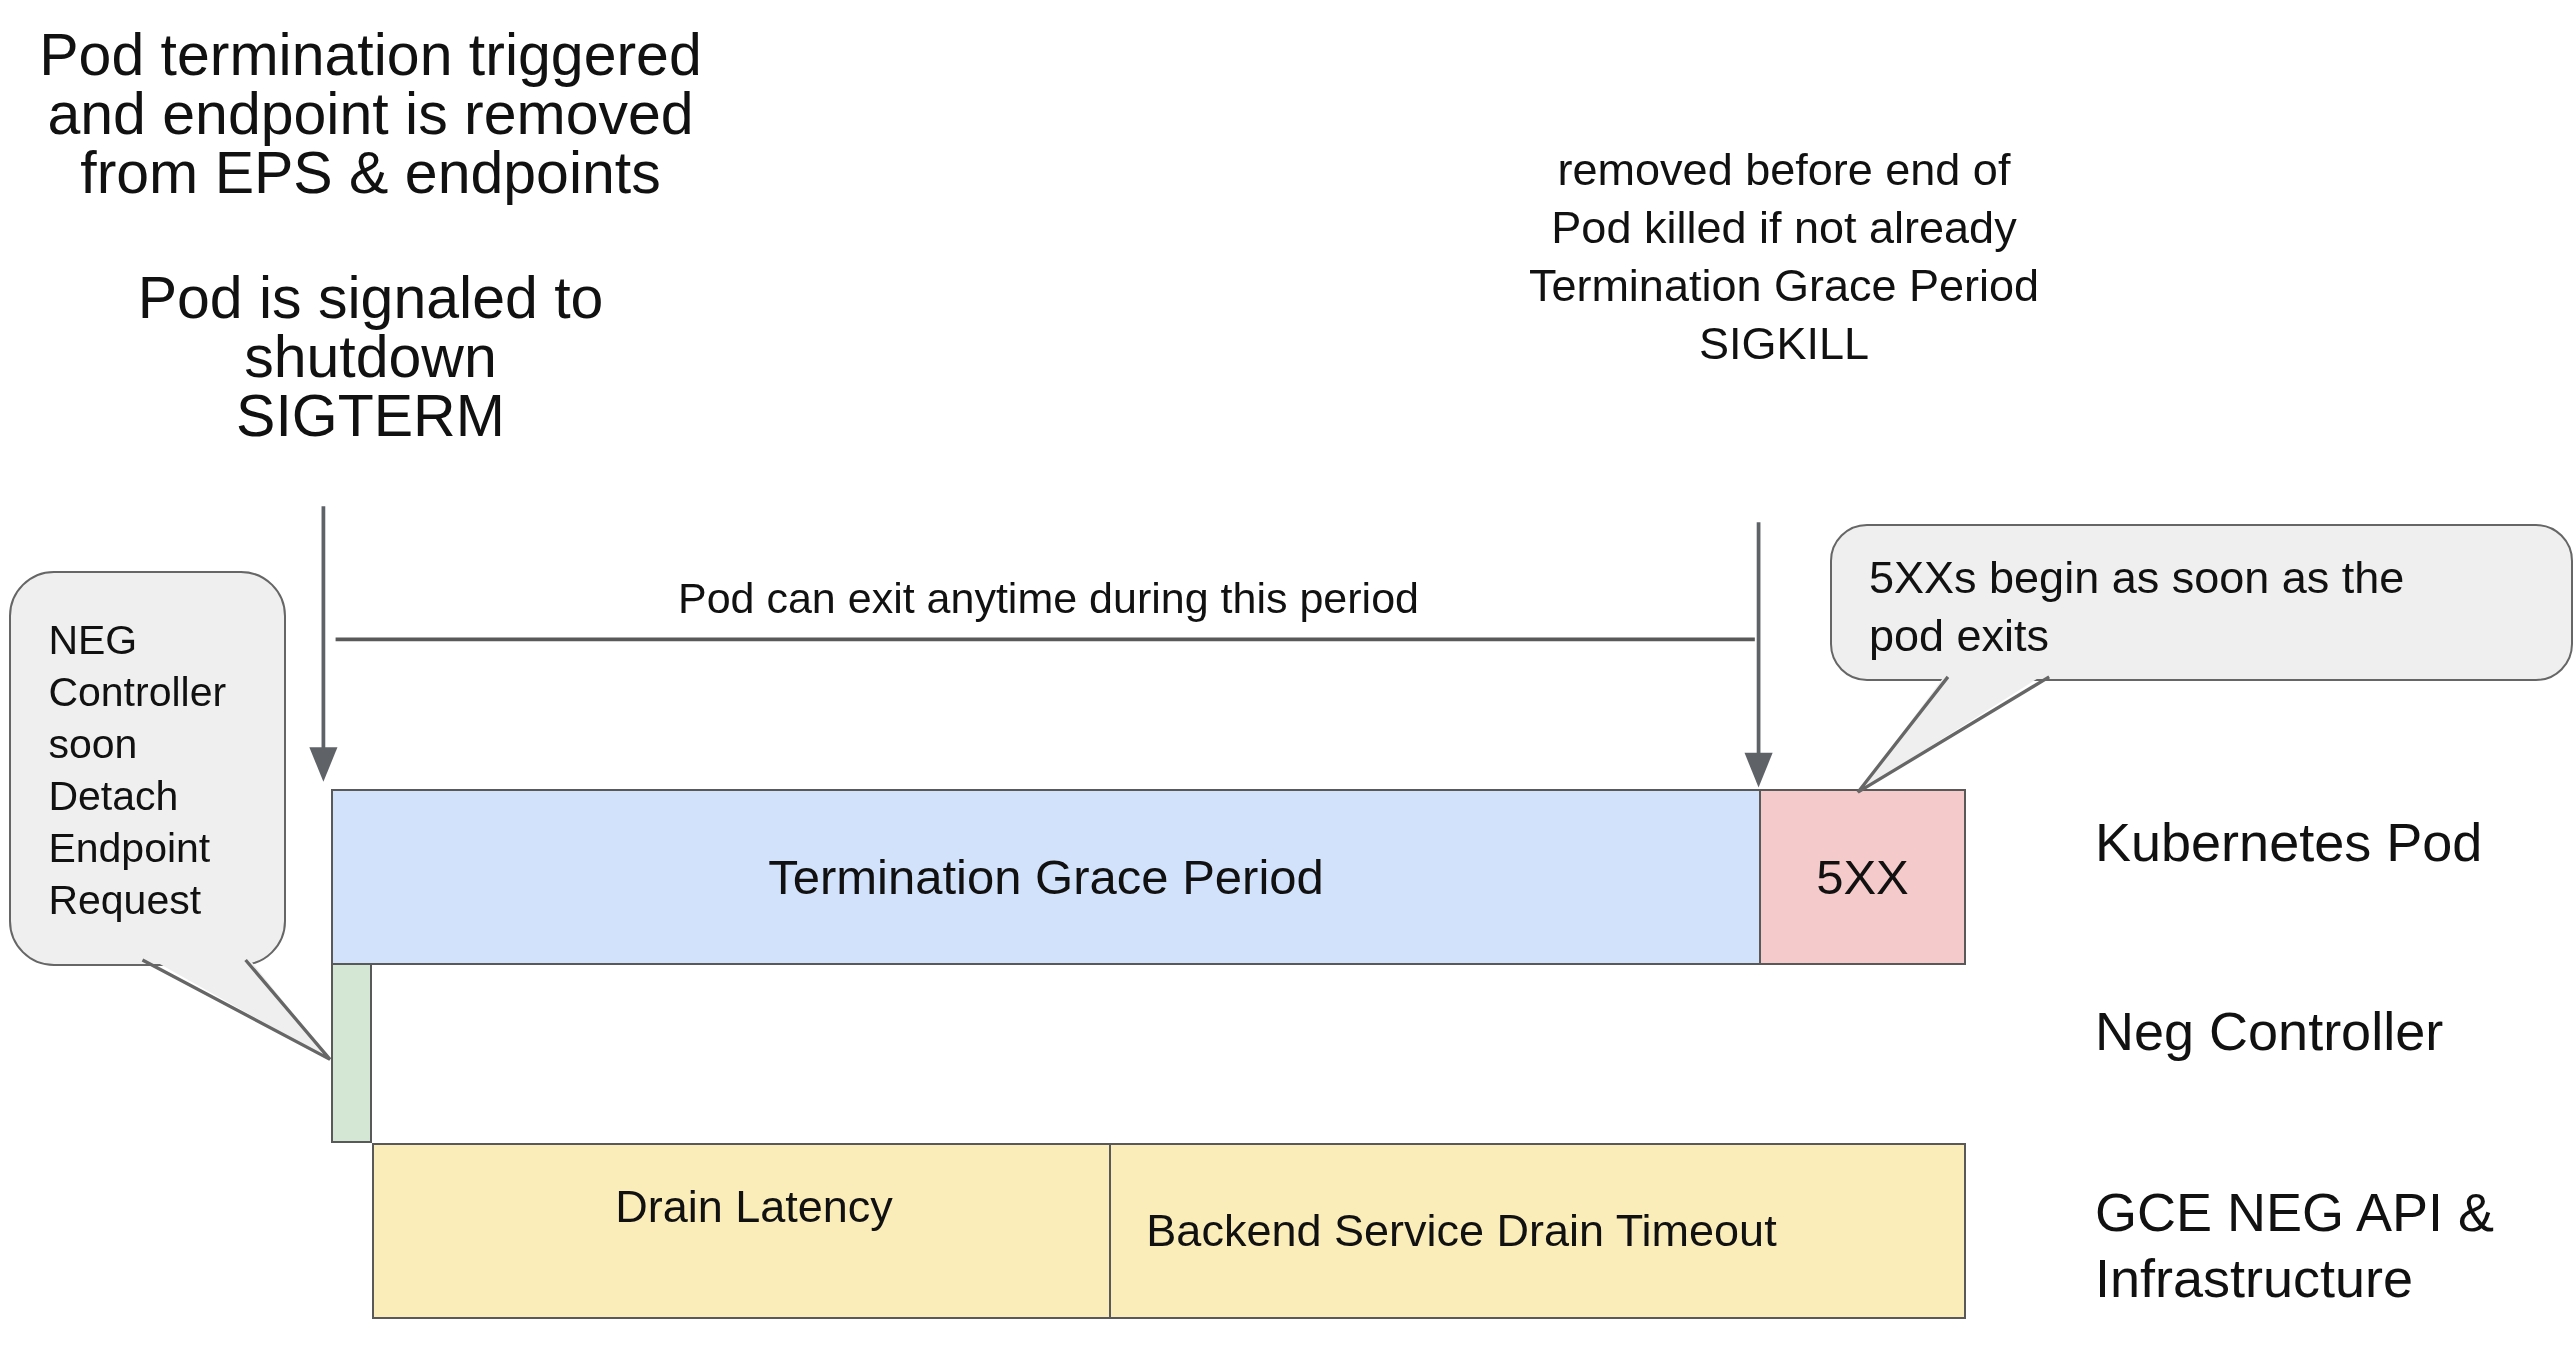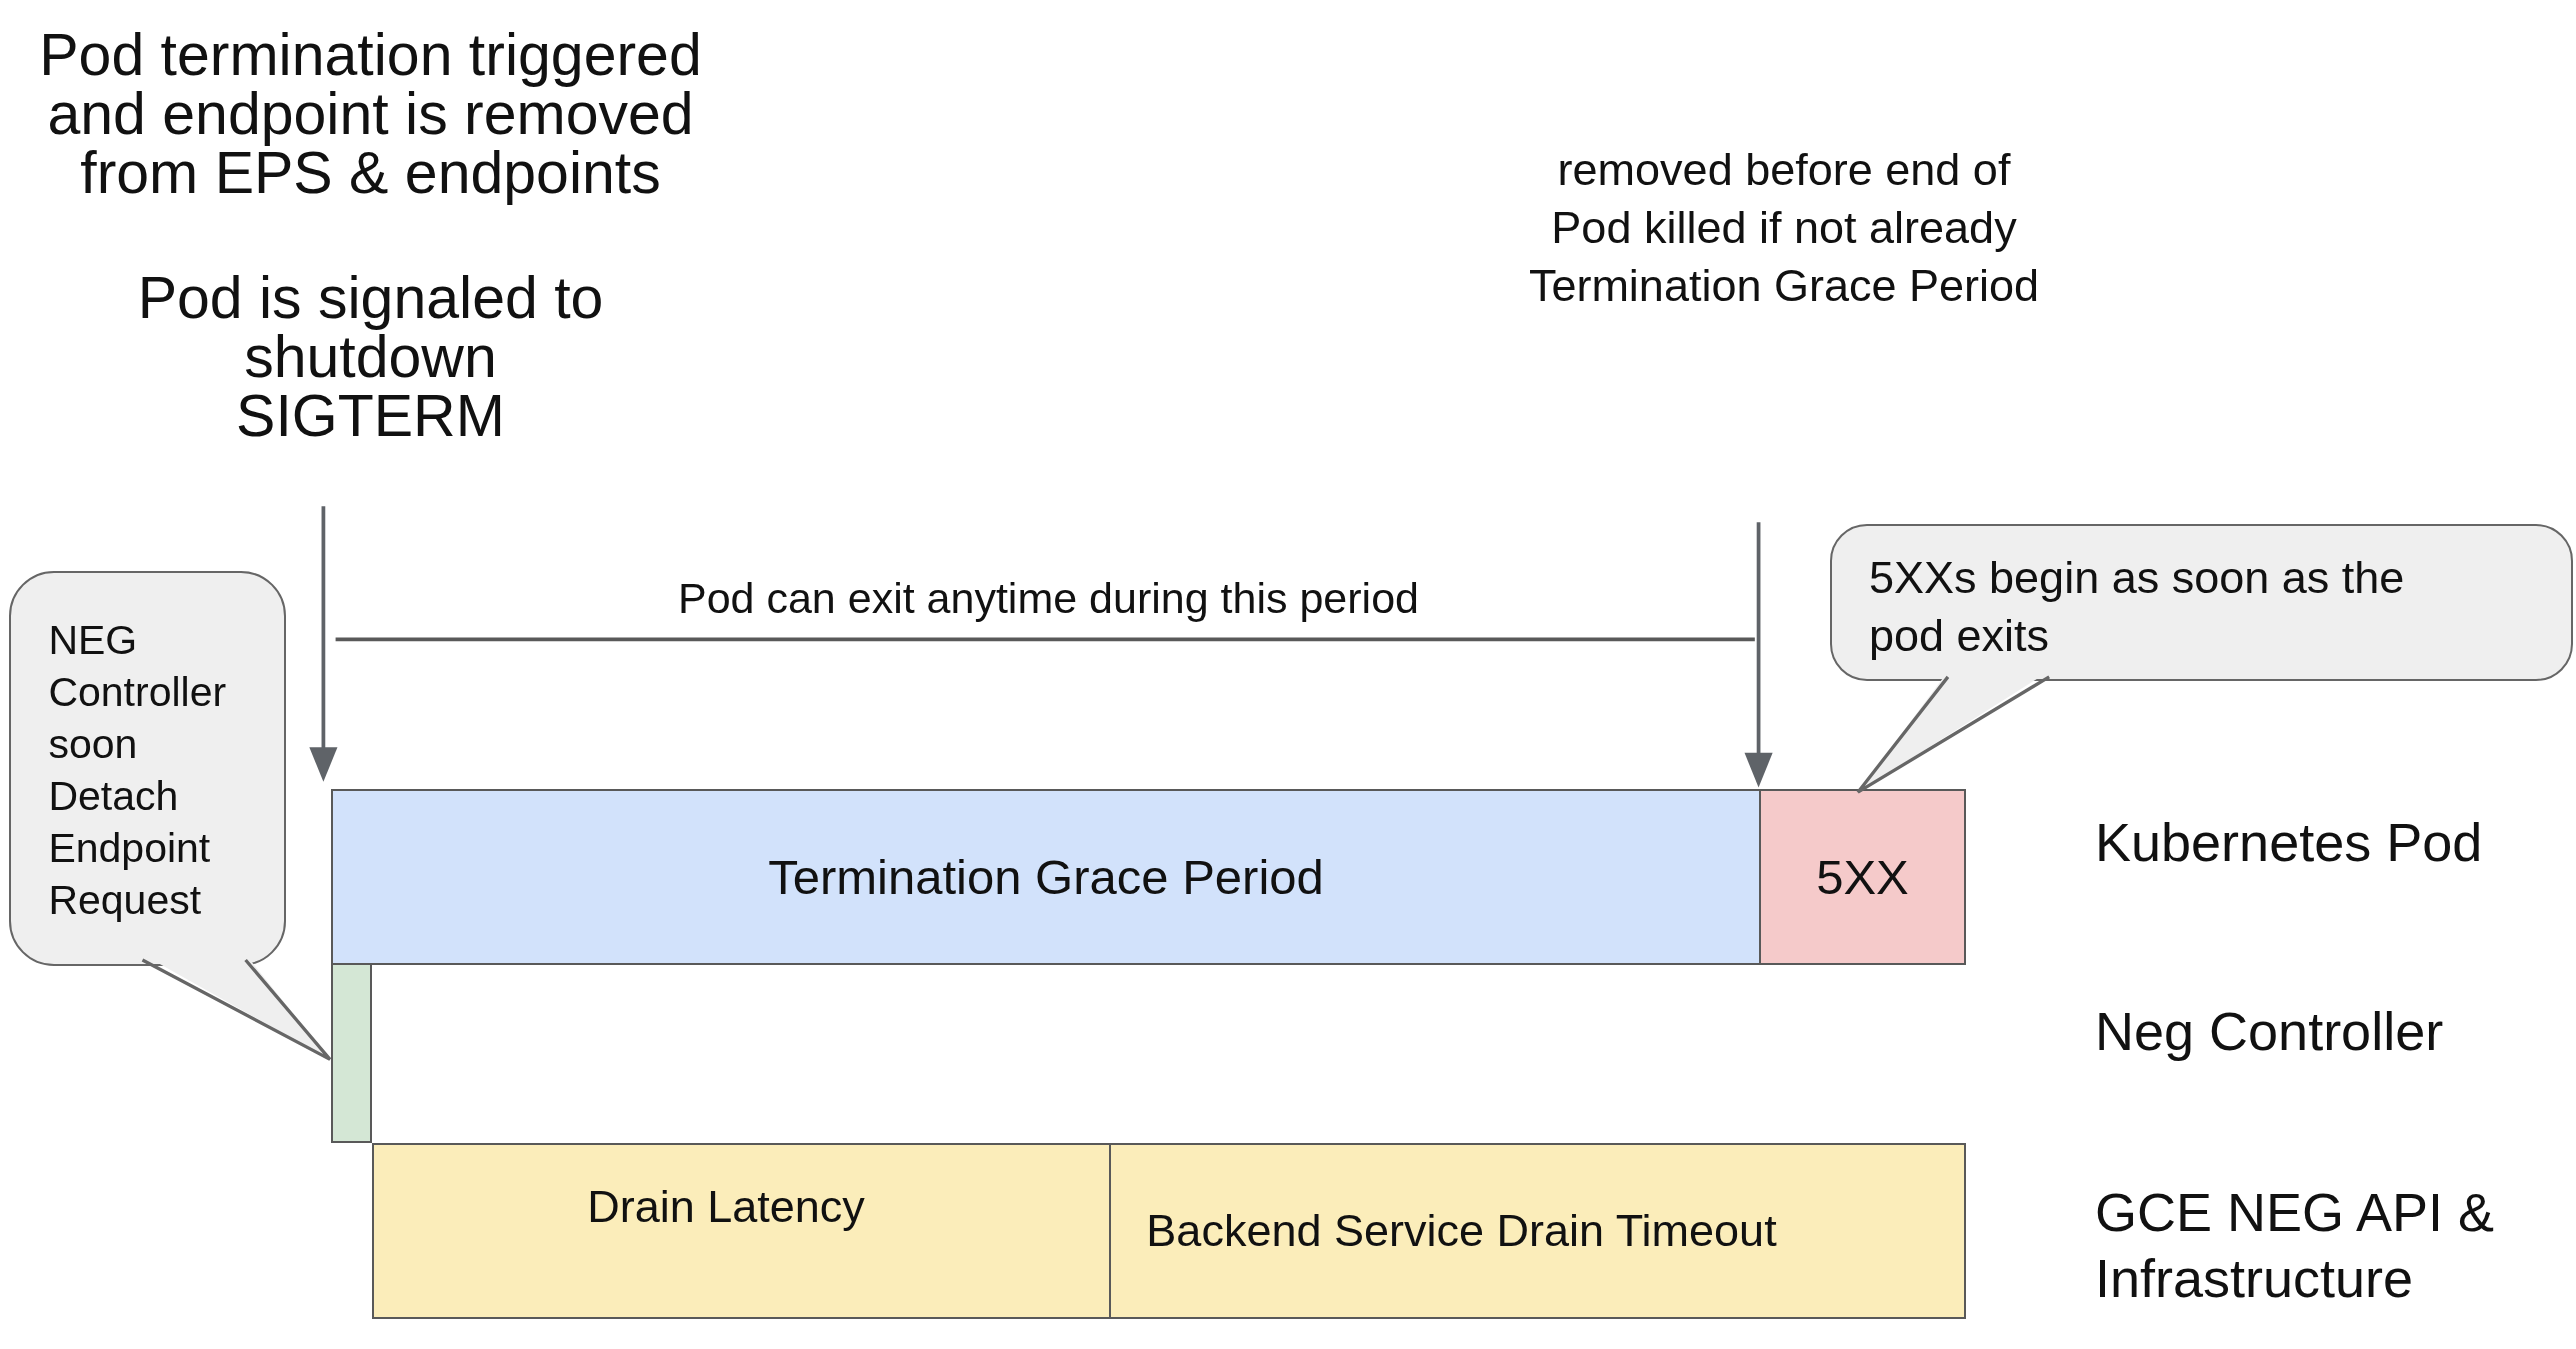"SIGKILL" div { html: none -> <div>SIGKILL</div> }
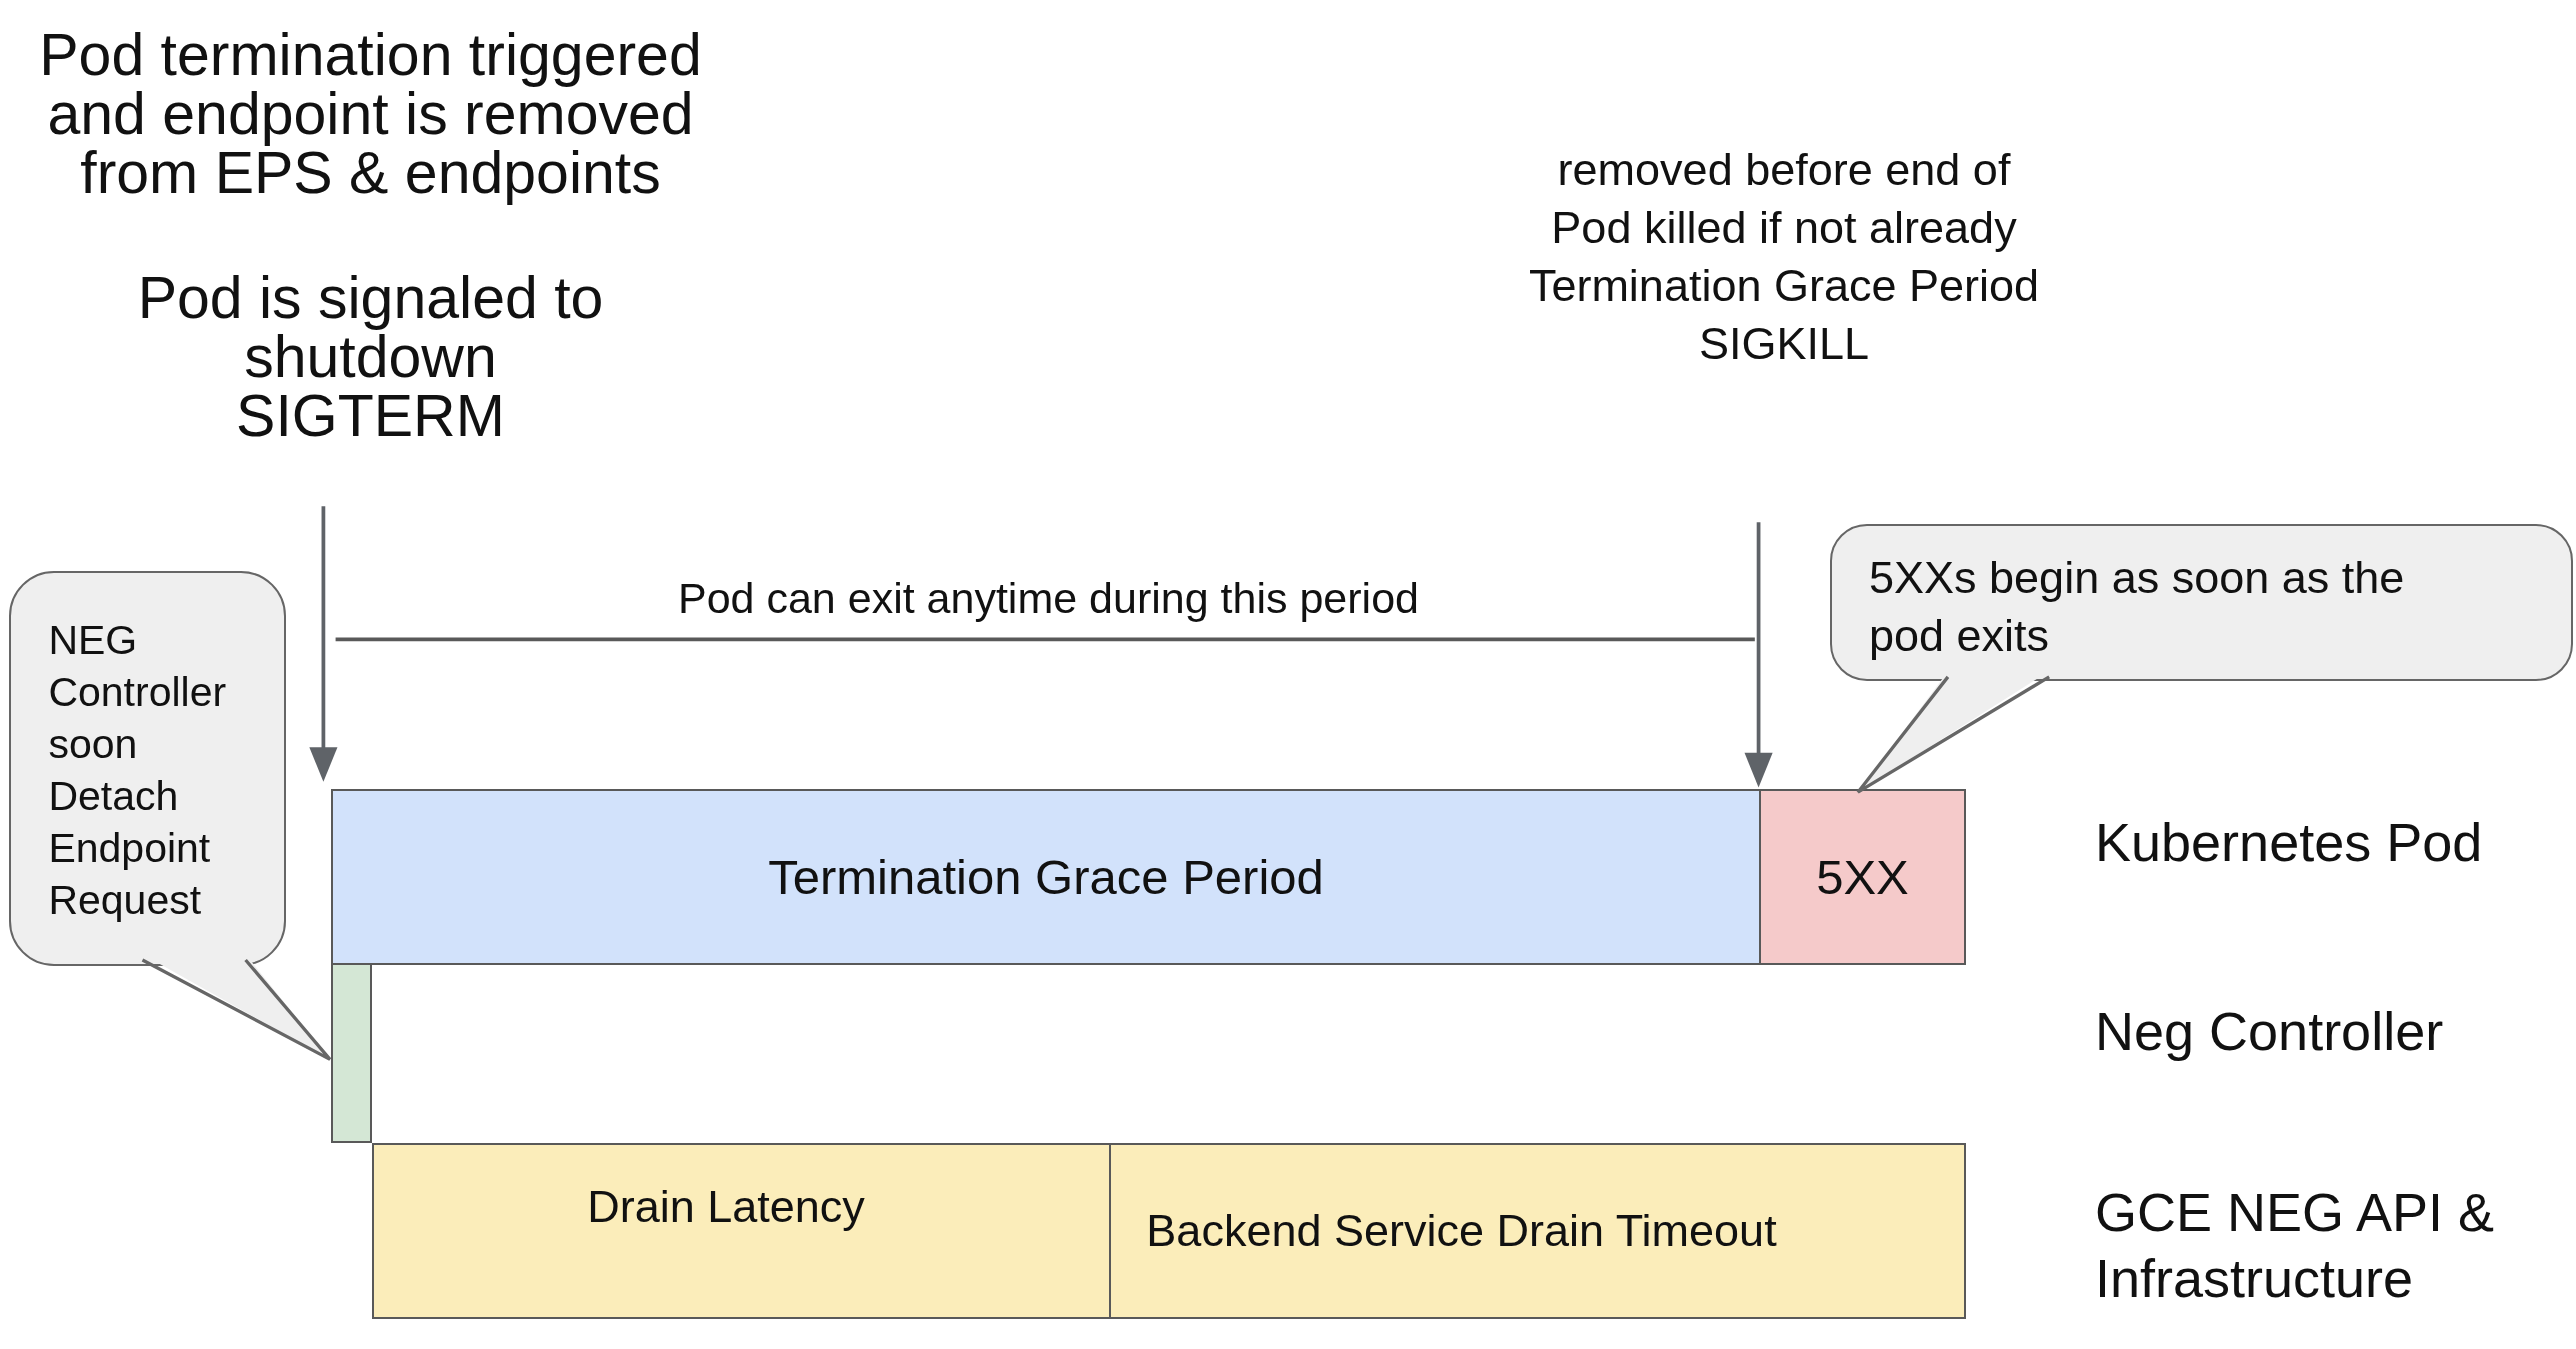"Drain Latency" div.bar-label { left: 356px -> 384px }
